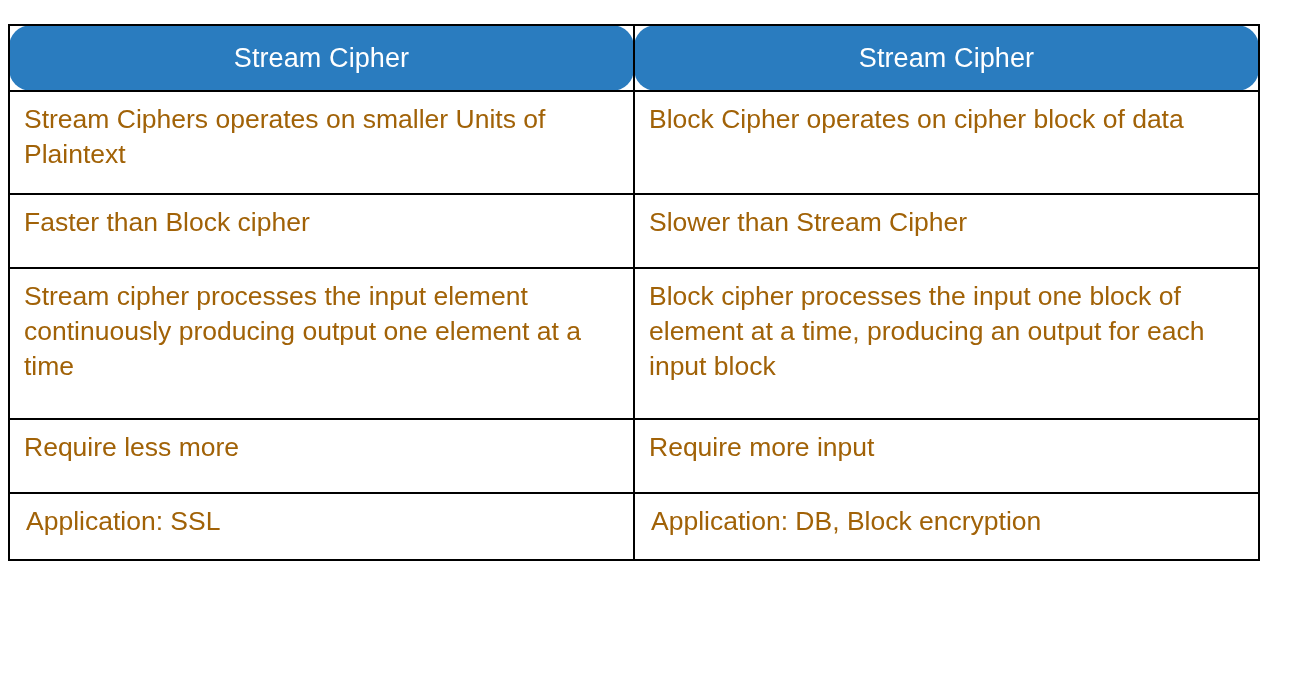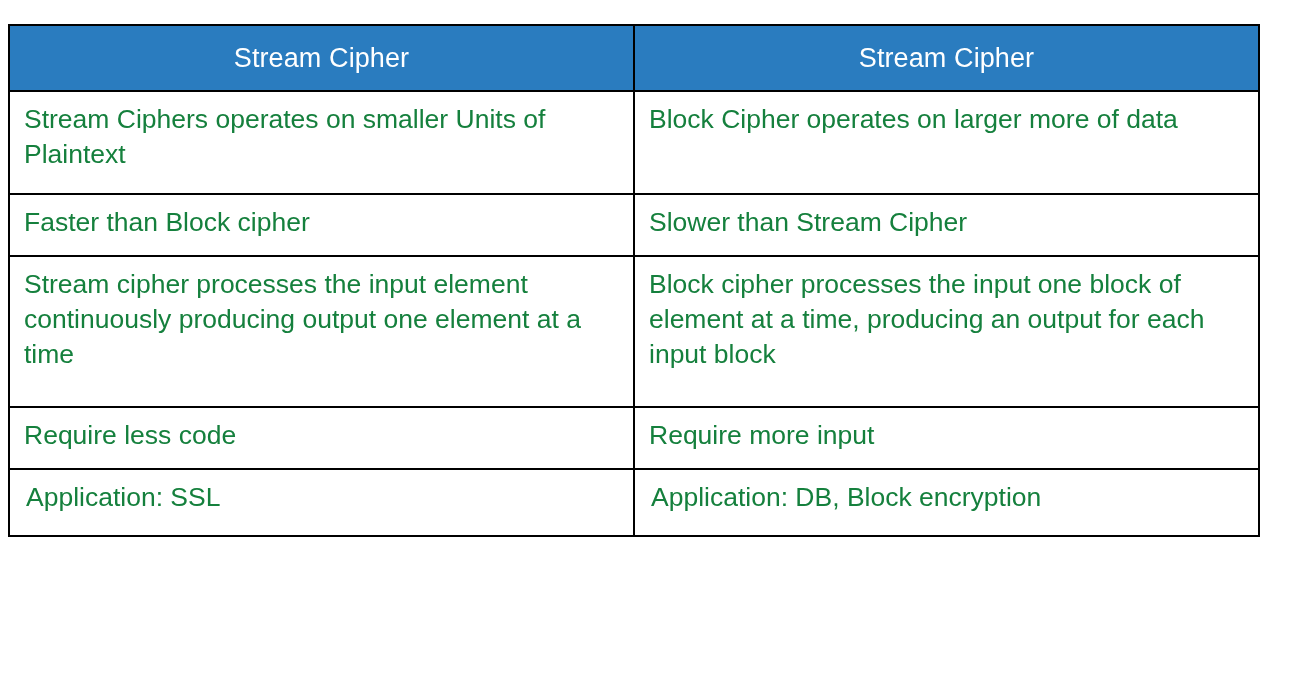"Stream Cipher" .comparison-table thead th { border-radius: none -> 22px }
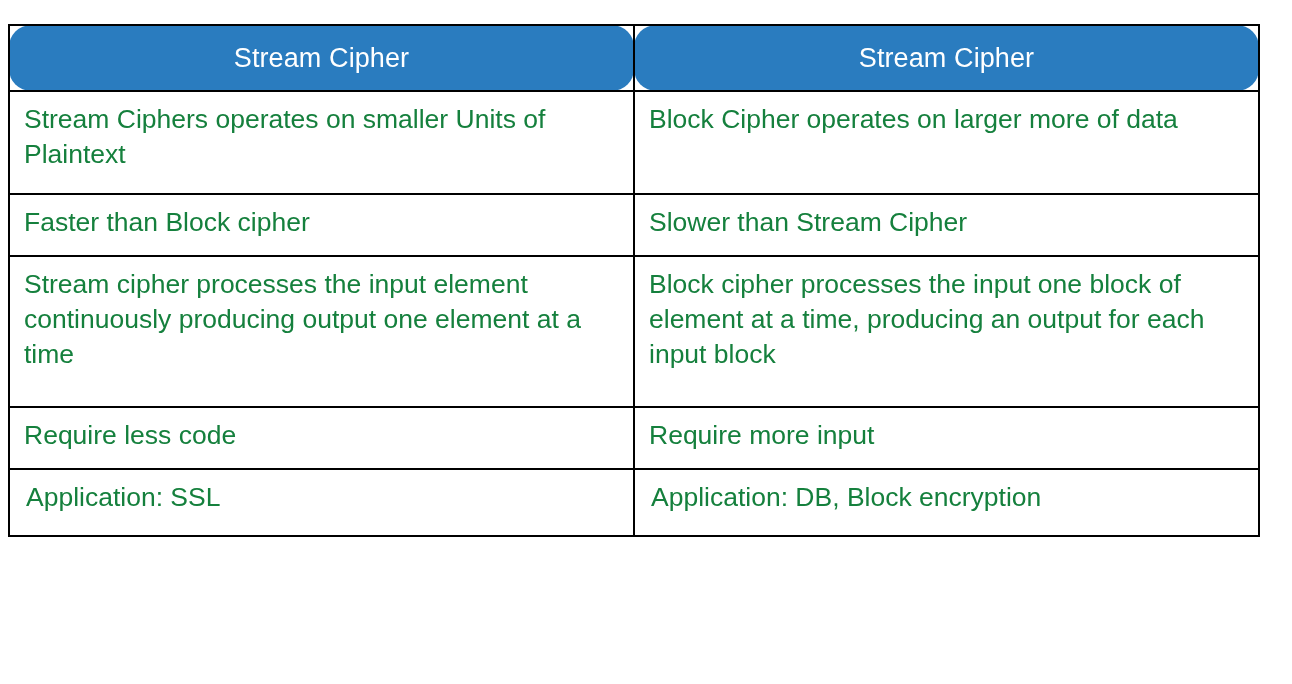"Stream Ciphers operates on smaller" .comparison-table tbody td { color: #15803d -> #a16207 }
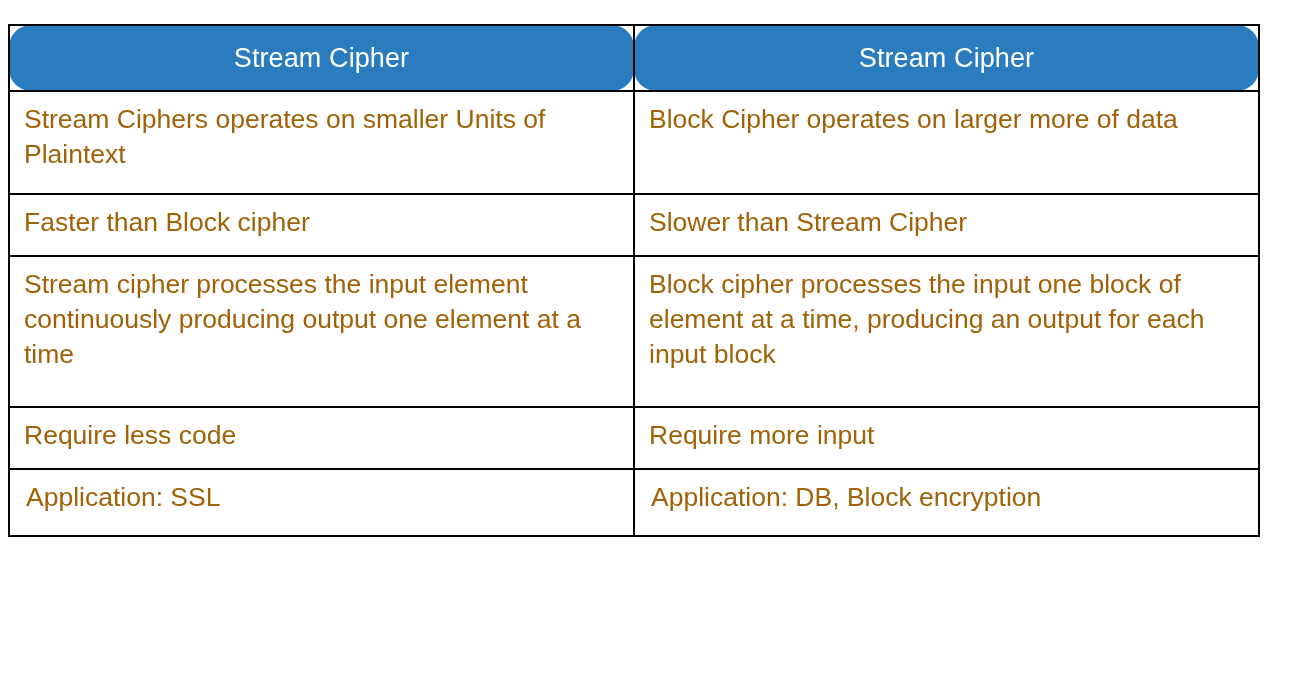"Block Cipher operates on larger" td { text: larger more -> cipher block }
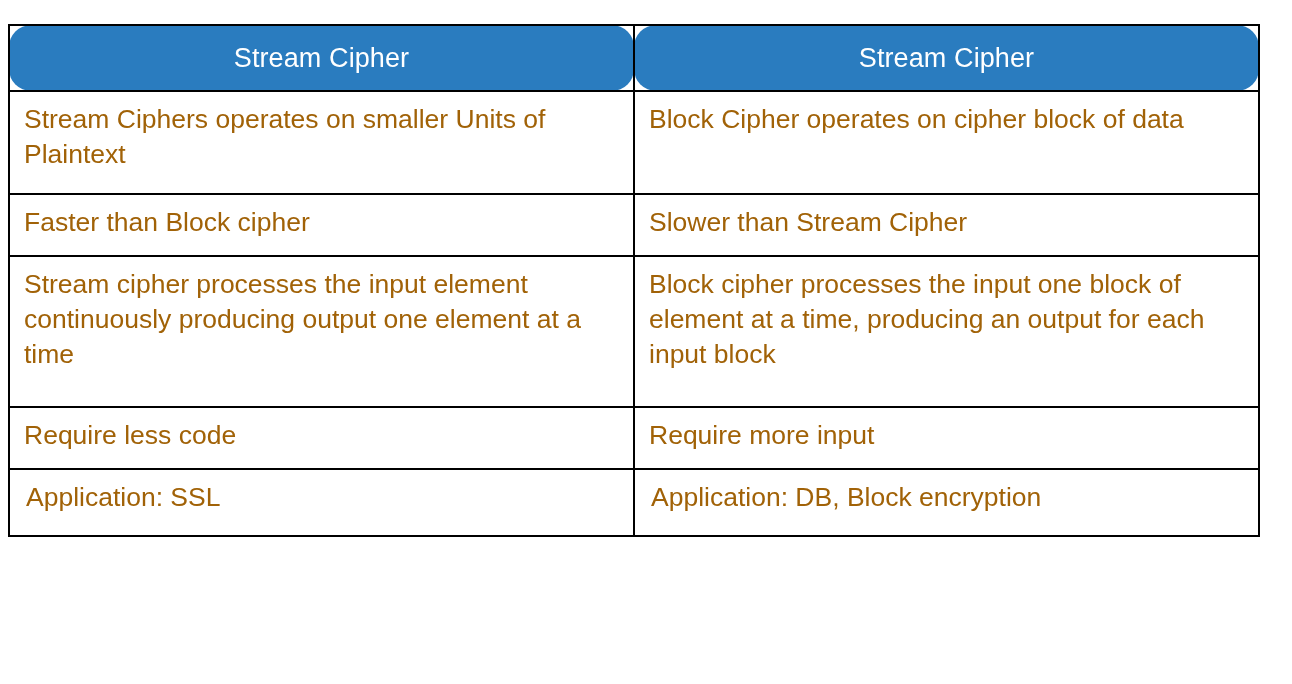"Faster than Block cipher" tr[data-rowsize="one"] td { height: 62px -> 74px }
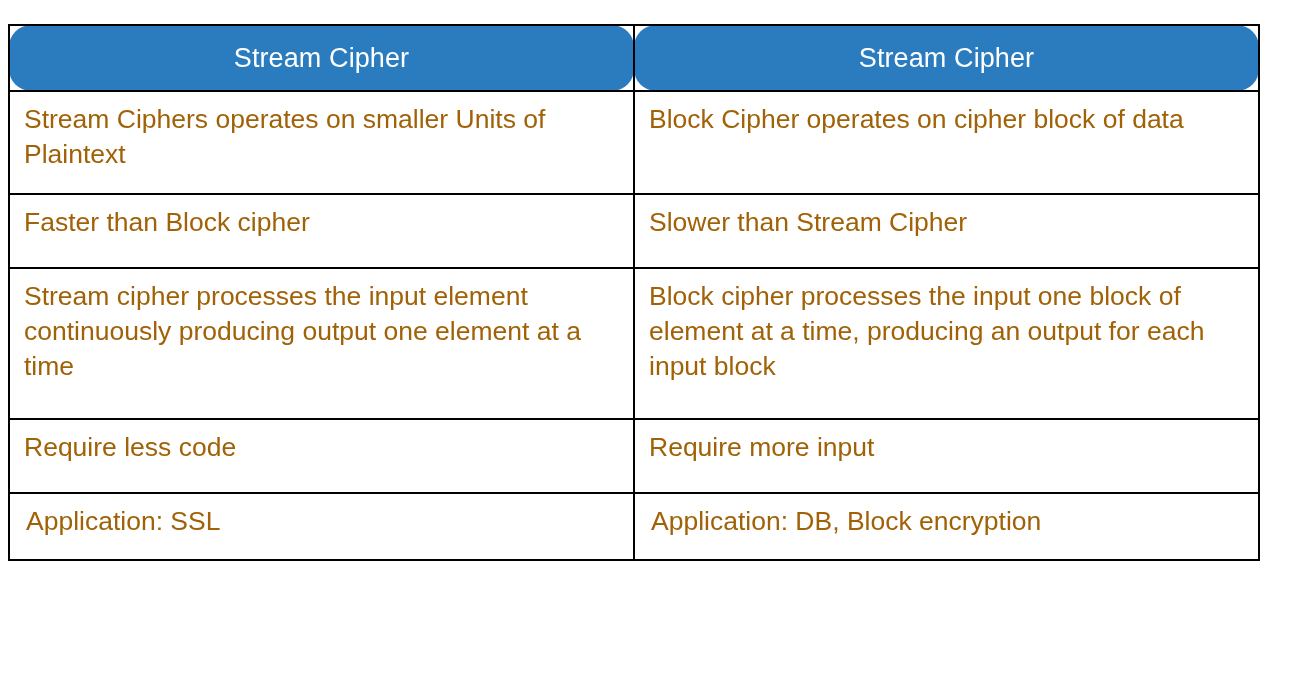"Require less code" td { text: code -> more }
